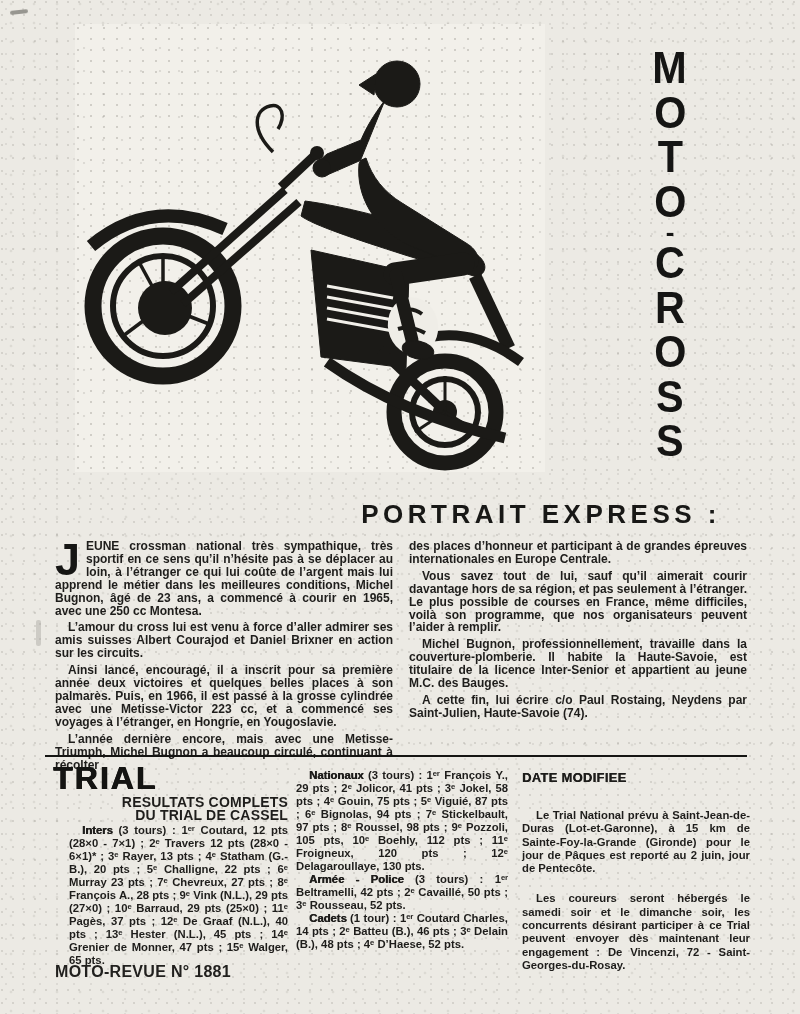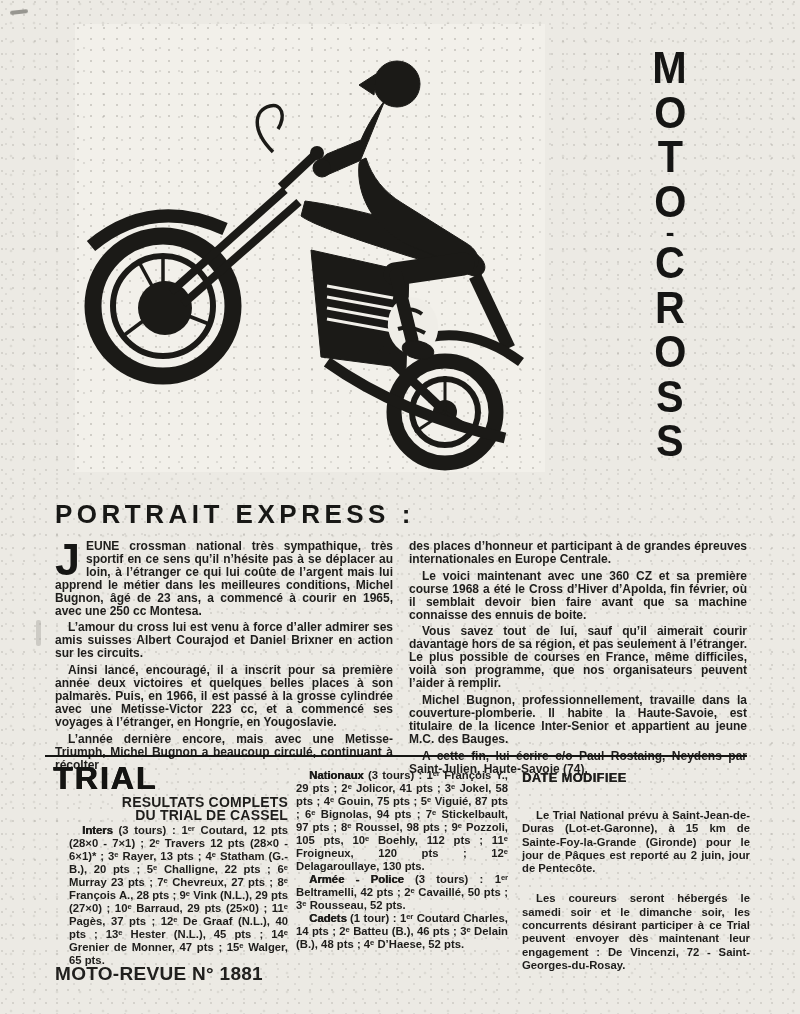"PORTRAIT EXPRESS :" .headline { justify-content: space-between -> flex-end; left: 55px -> 71px }
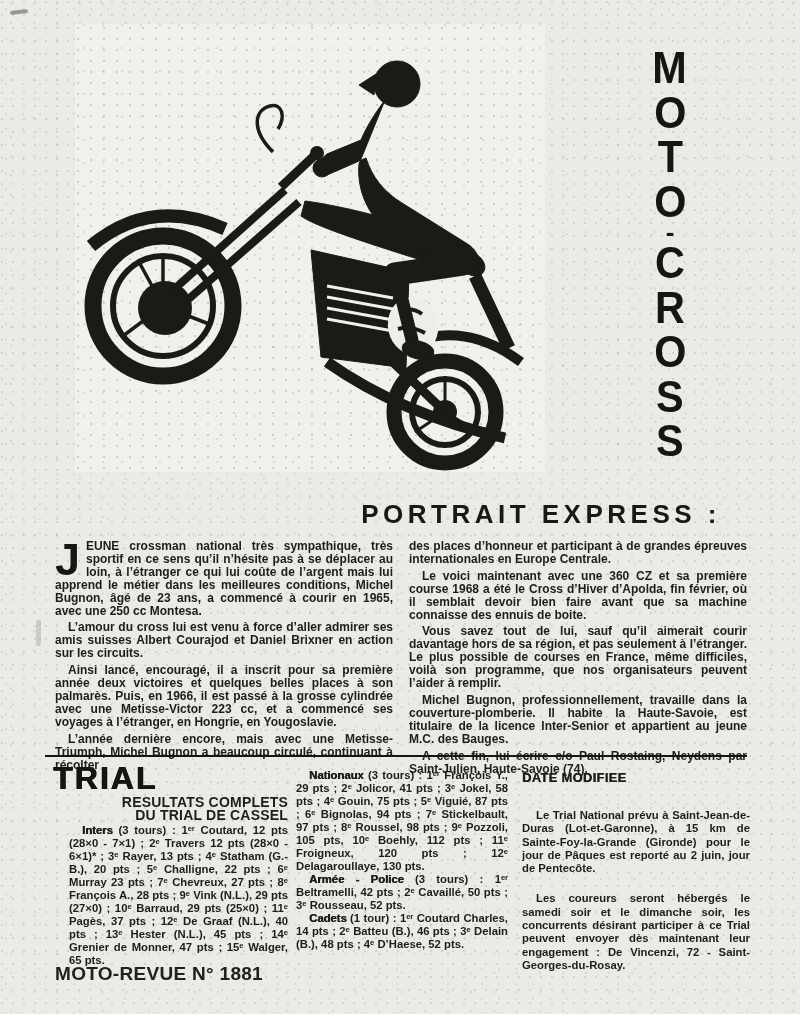"Le voici maintenant avec une" p.p { html: <p>Le voici maintenant avec une 360 CZ et sa première course 1968 a été le Cross d’Hiver d’Apolda, fin février, où il semblait devoir bien faire avant que sa machine connaisse des ennuis de boite.</p> -> none }
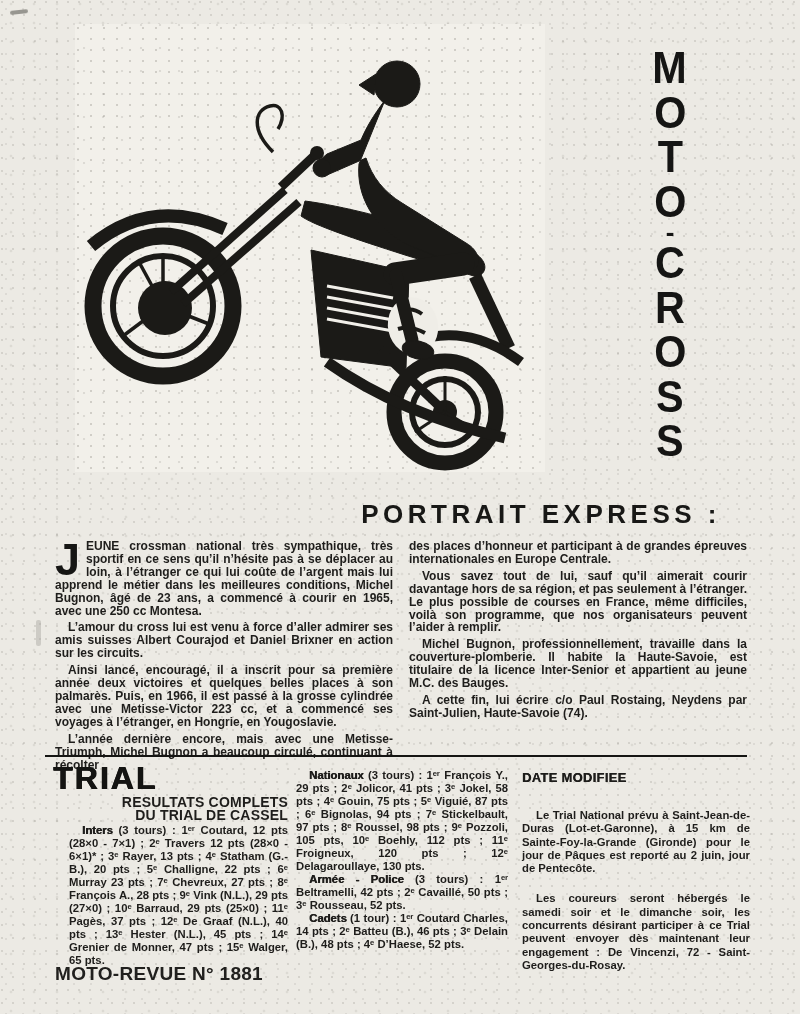"MOTO-REVUE N° 1881" .footer { font-size: 19px -> 16px }
